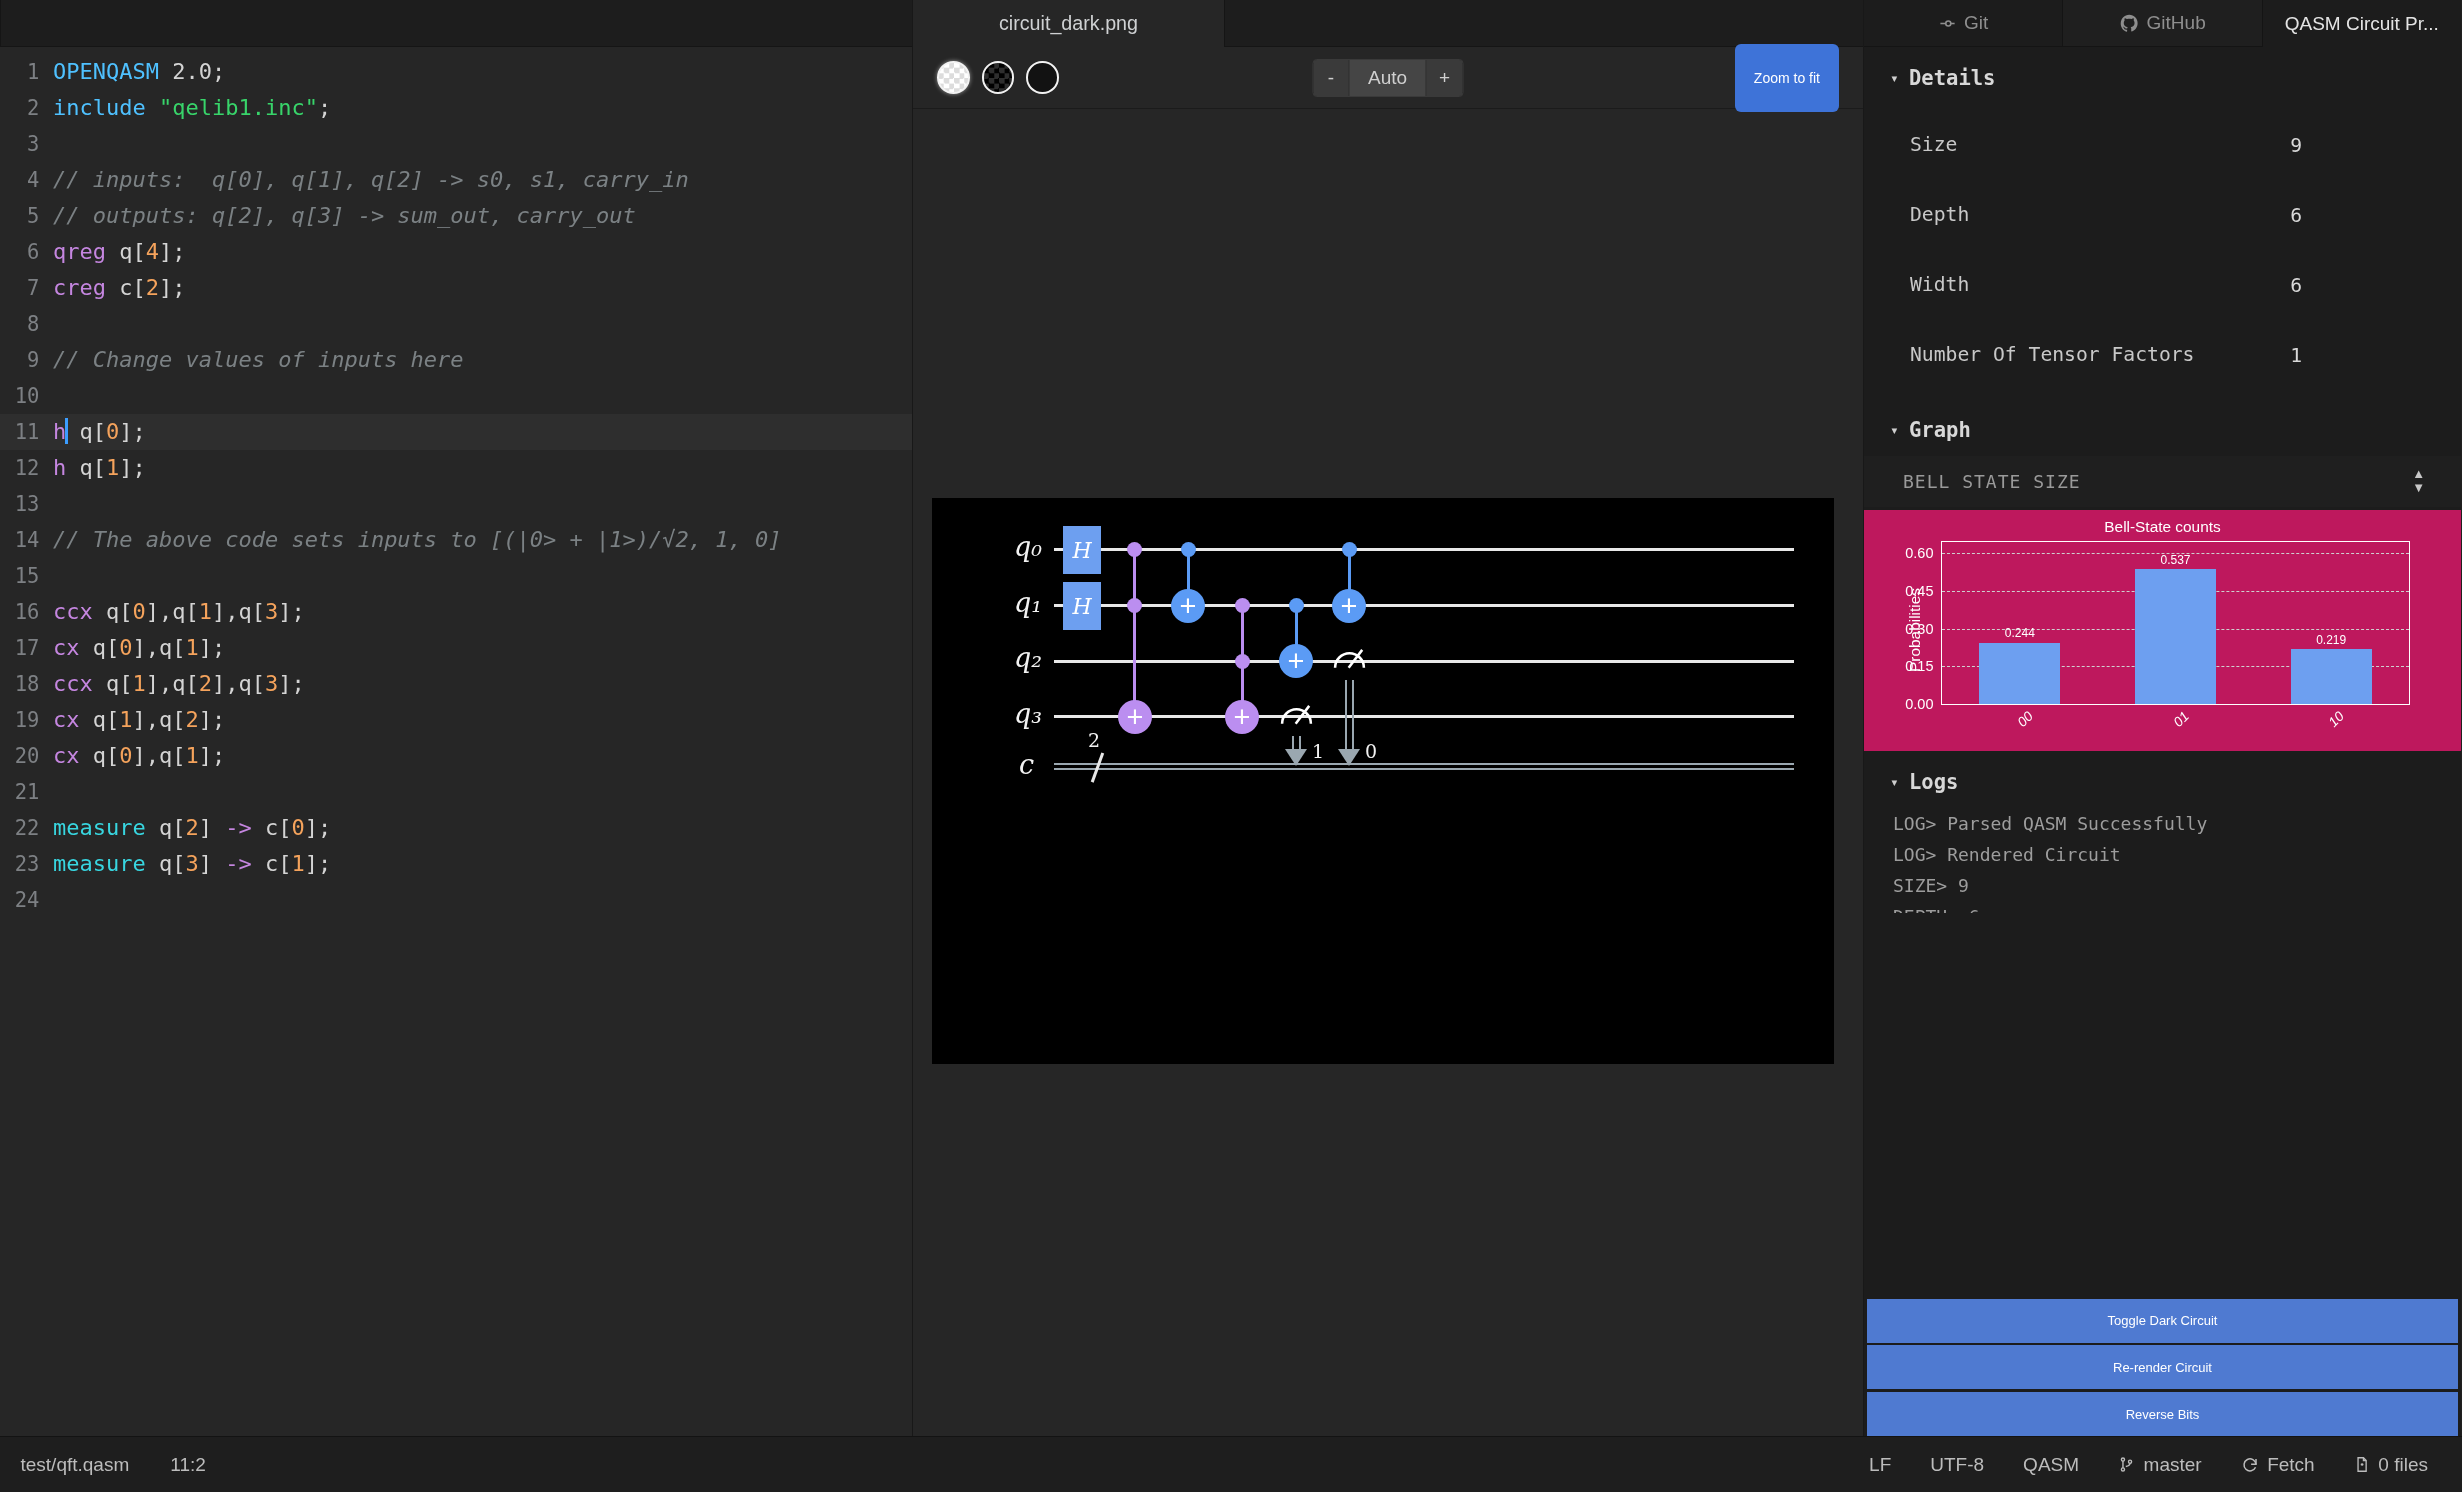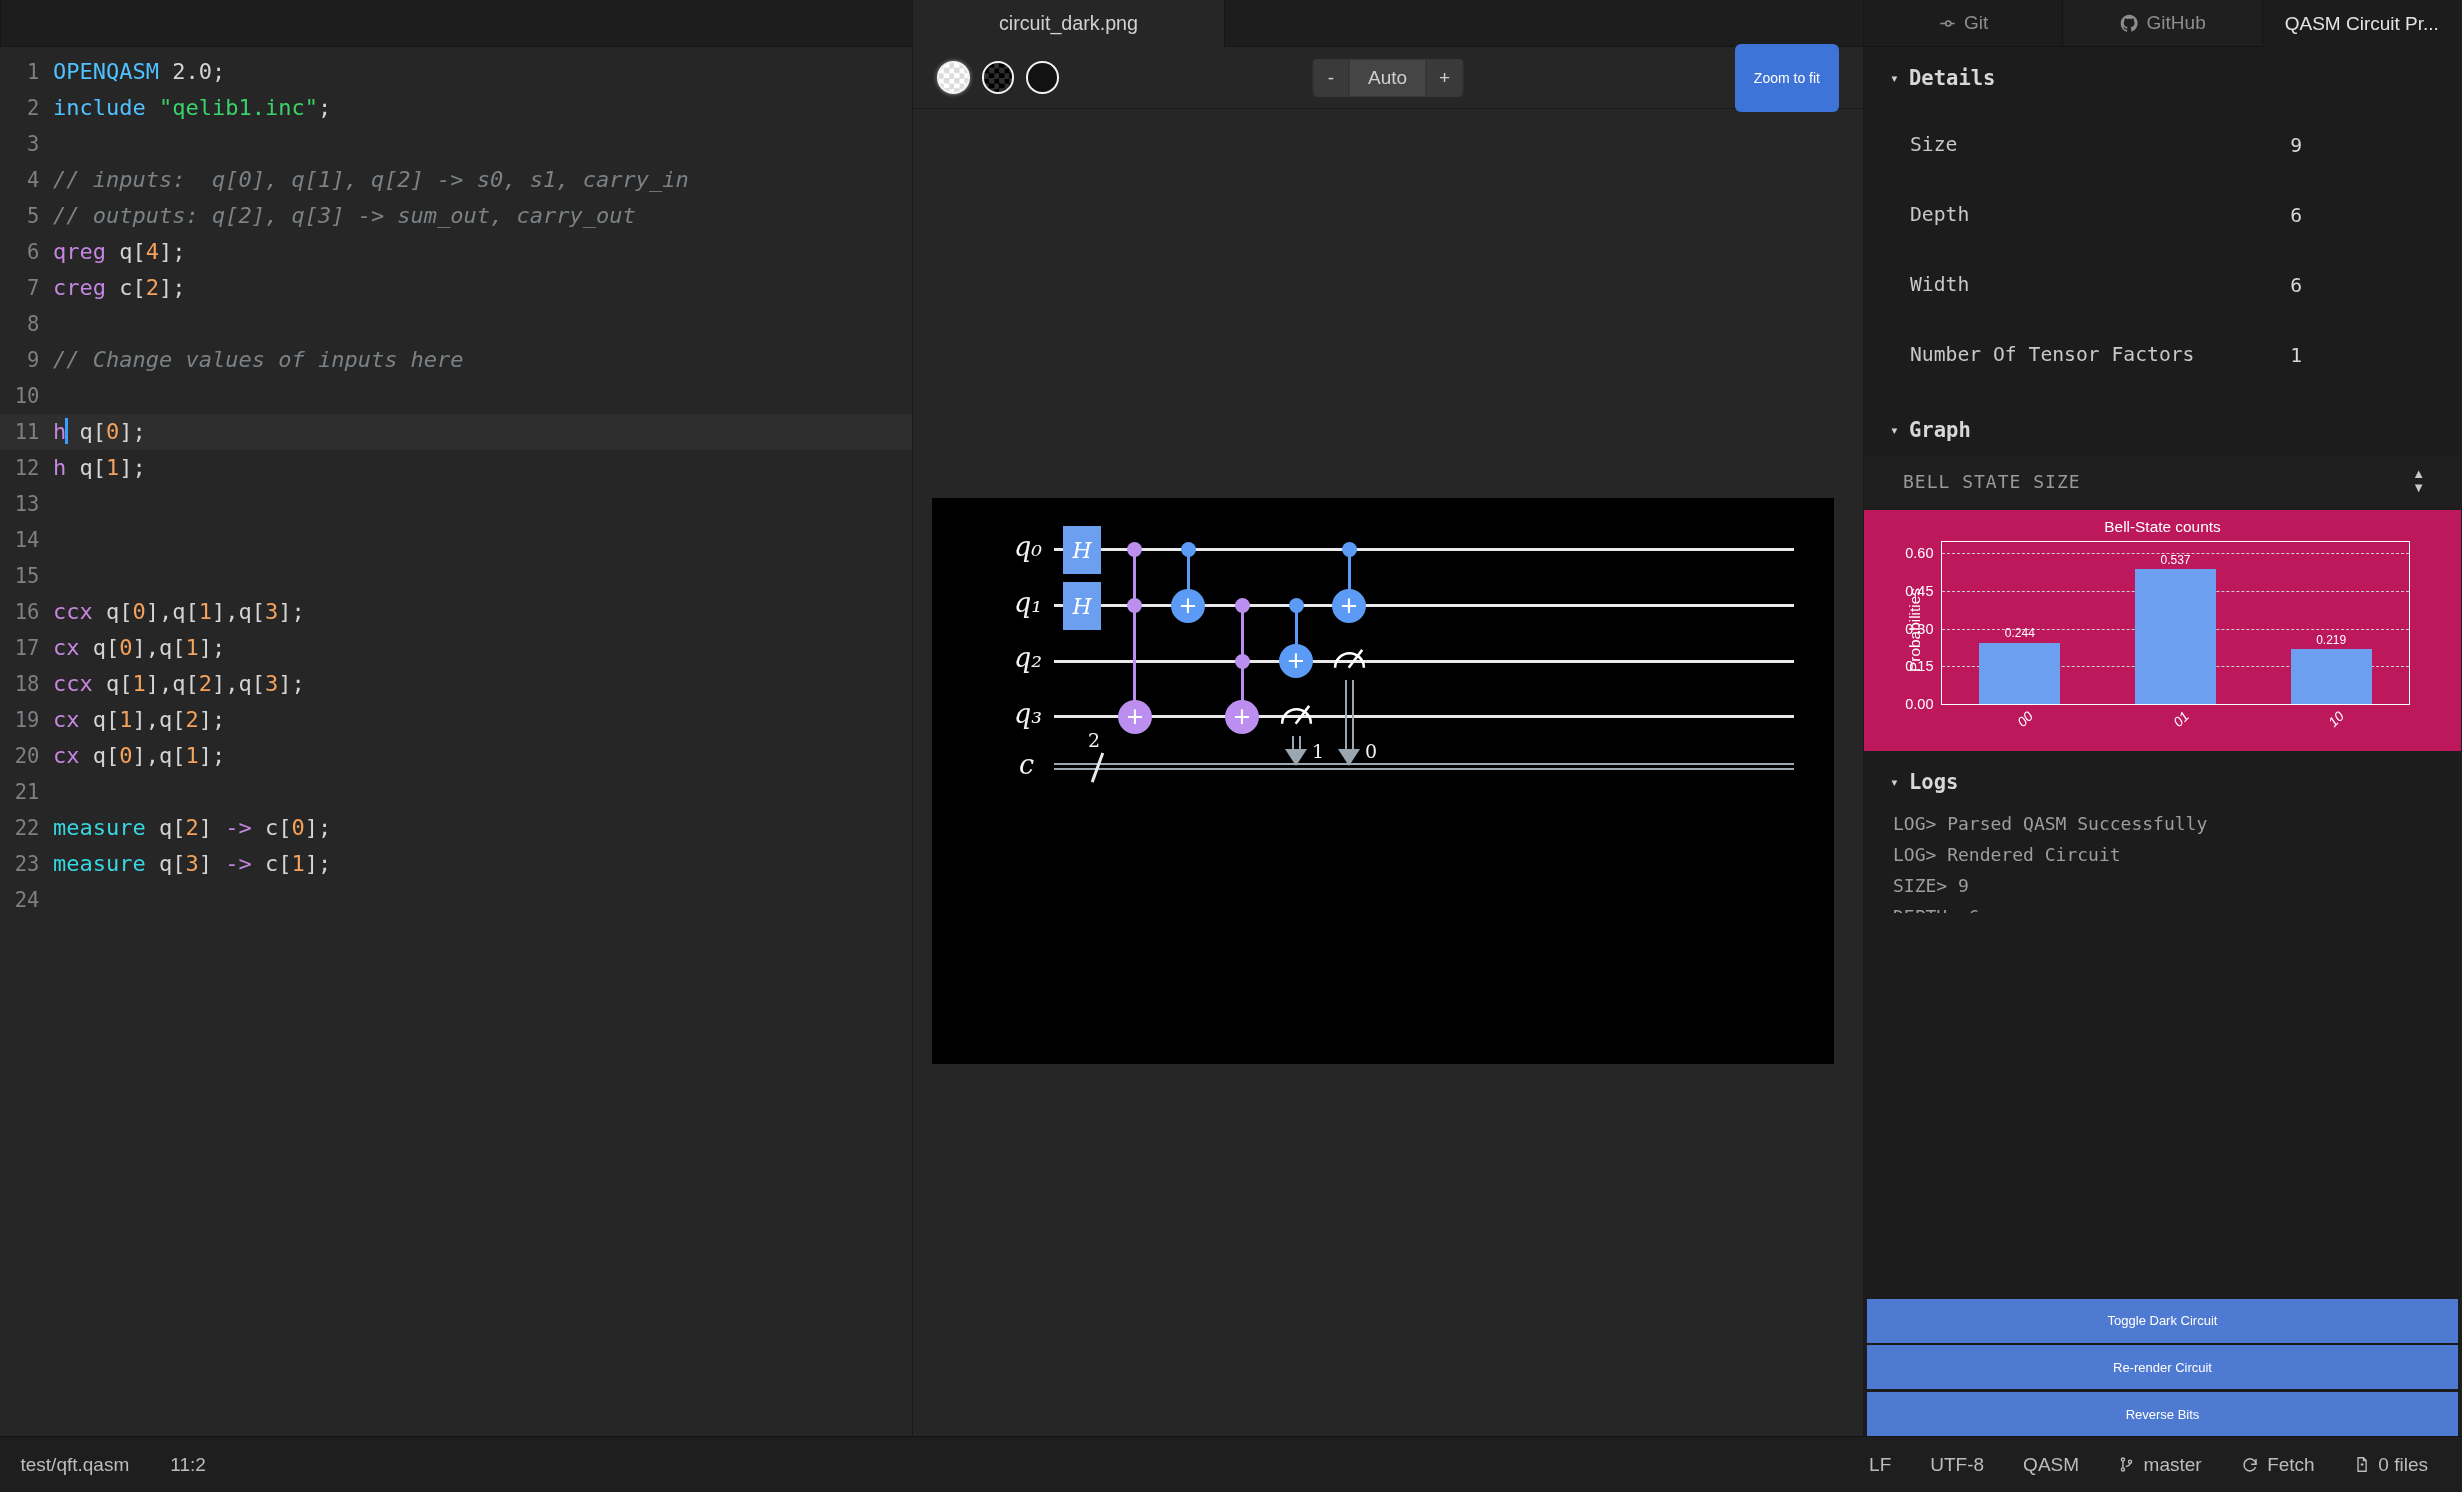"// The above code sets" div.code-text { html: none -> <div><span>// The above code sets inputs to [(|0&gt; + |1&gt;)/√2, 1, 0]</span></div> }
